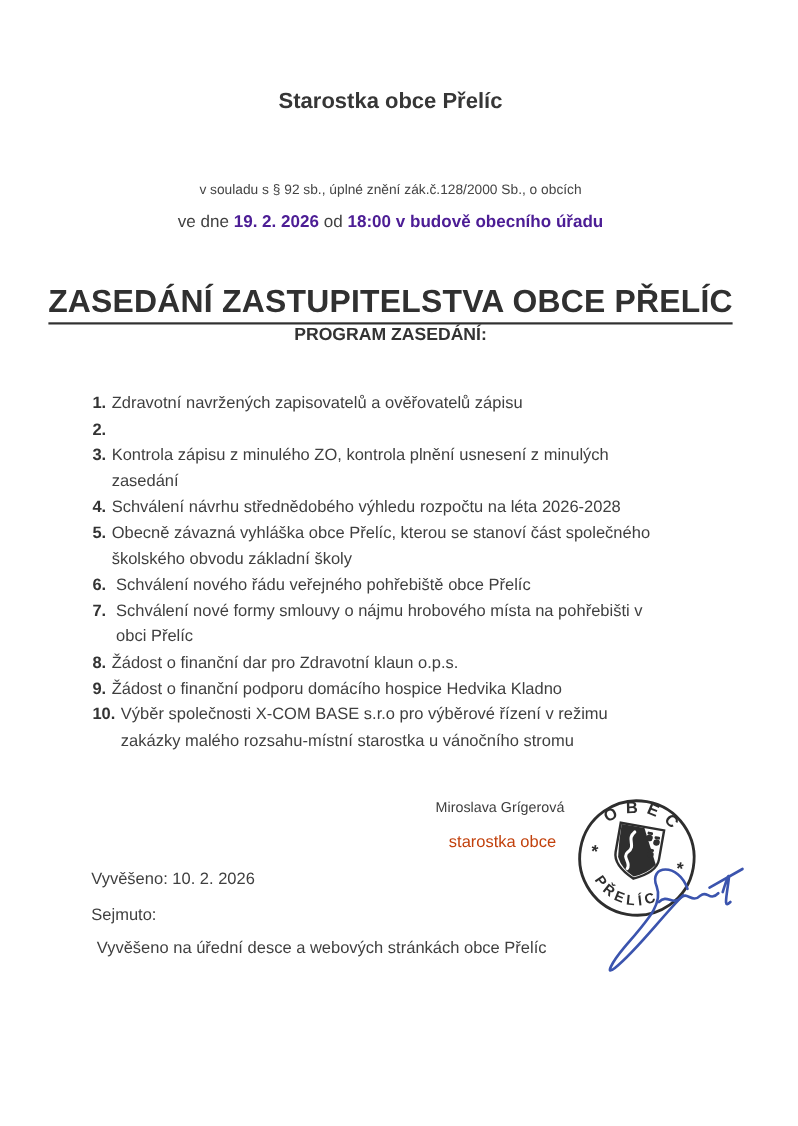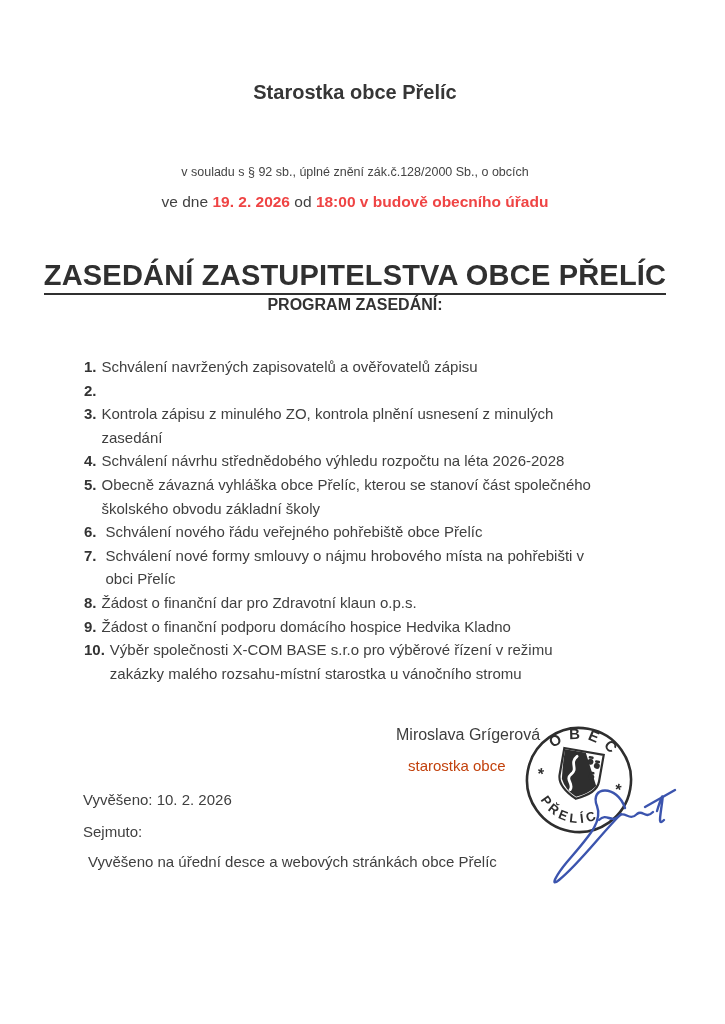"19. 2. 2026" .dateline b { color: #ef4444 -> #4c1d95 }
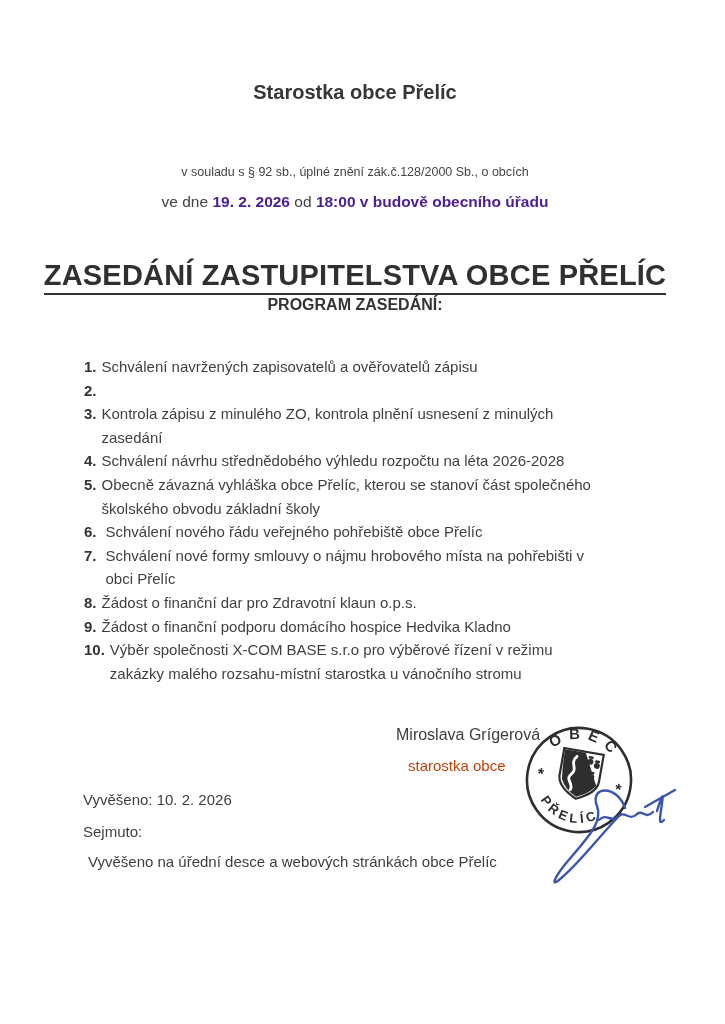"Schválení navržených zapisovatelů a" span.txt { text: Schválení -> Zdravotní }
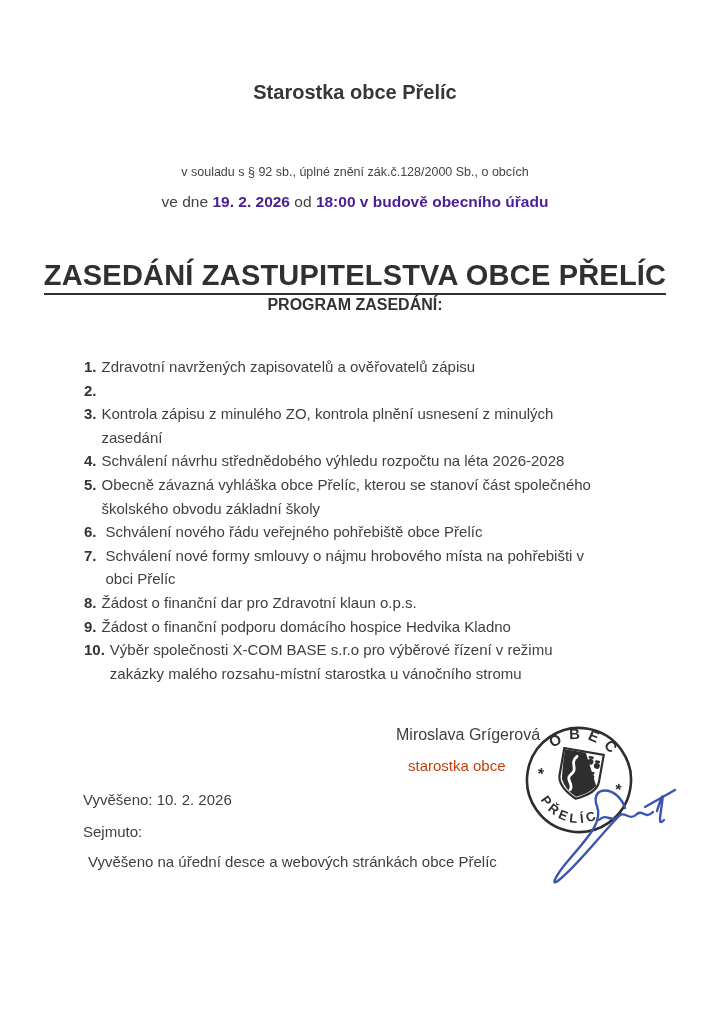"Miroslava Grígerová" .sig-name { font-size: 16px -> 13px }
